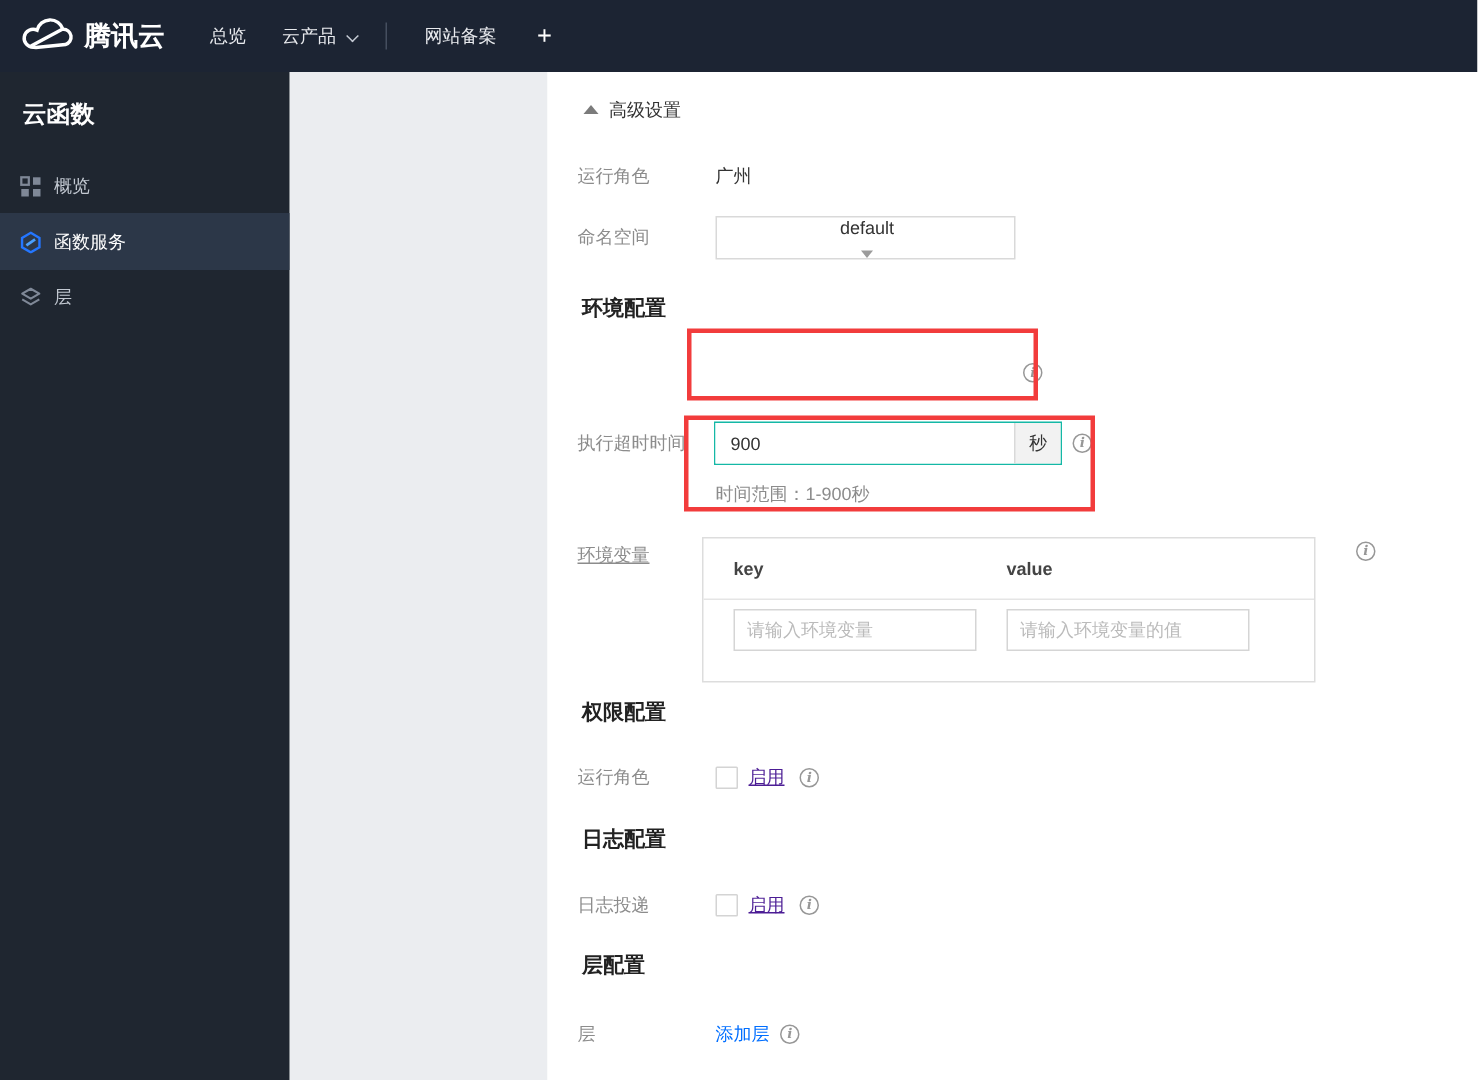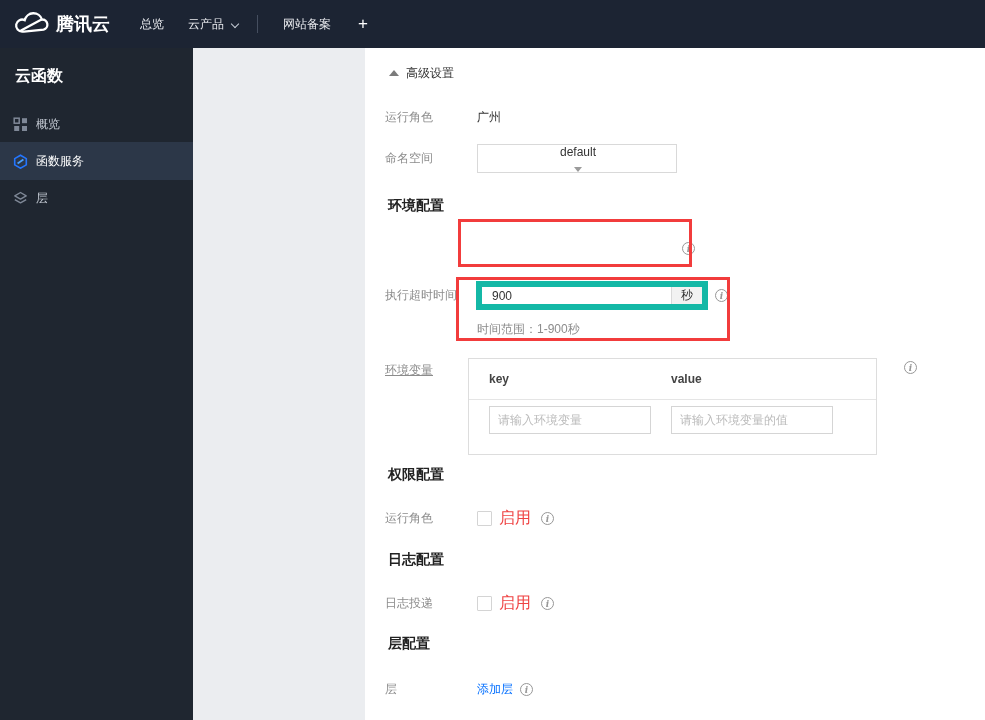"900" .input-group { border: 6px solid #14b8a6 -> 1px solid #14b8a6 }
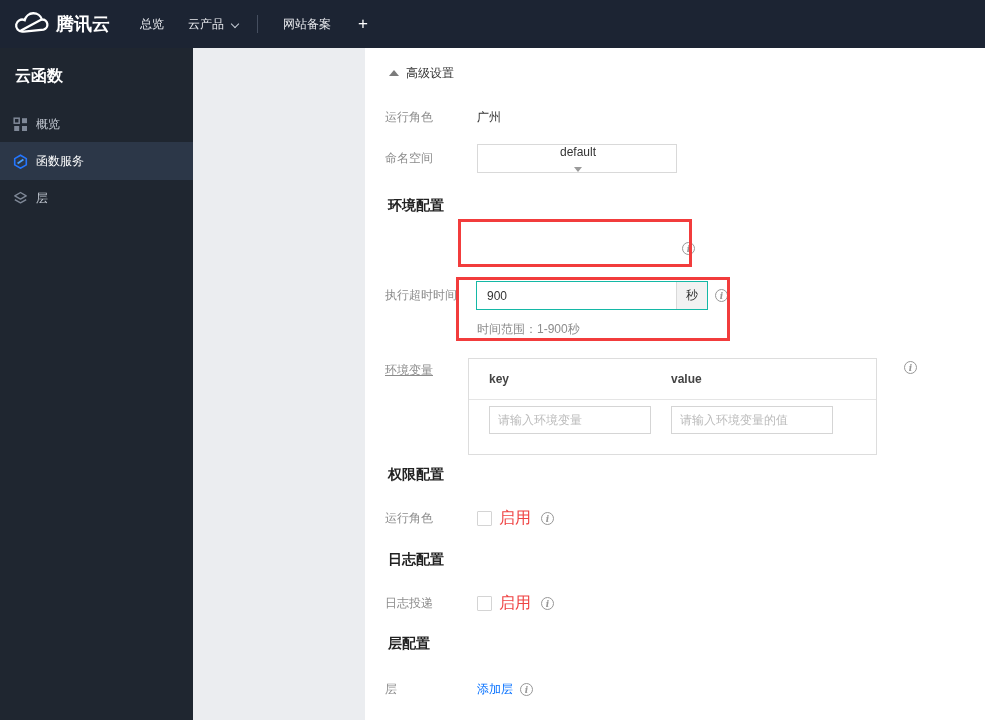"启用" .cb-label { color: #ef4444 -> #4c1d95; font-size: 16px -> 12px; text-decoration: none -> underline }
